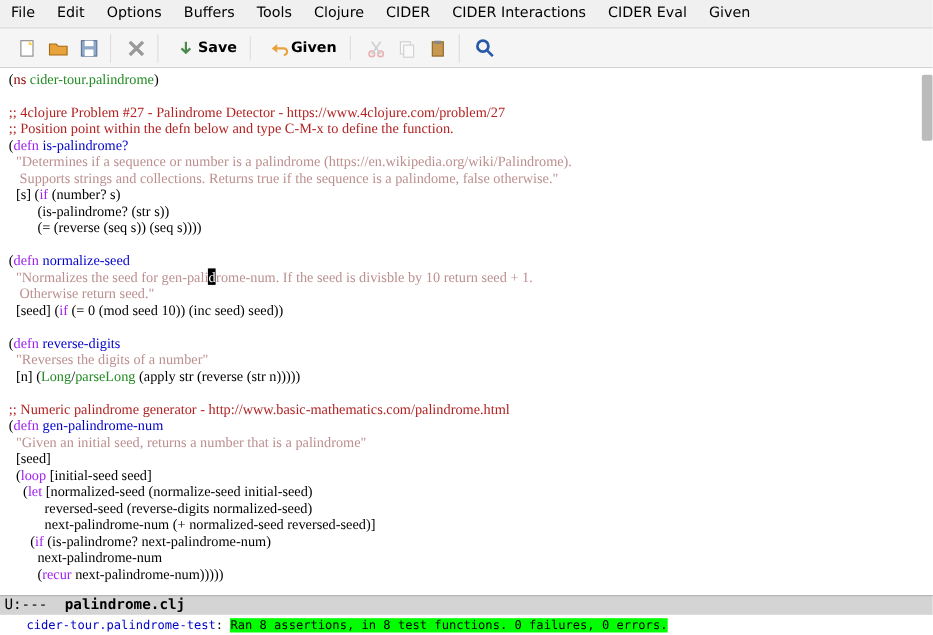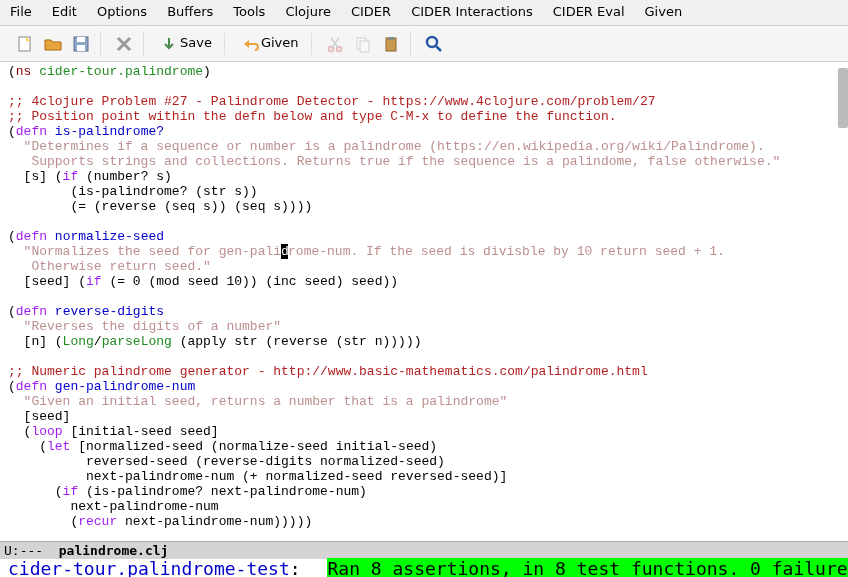"Save" .tb-btn-text { align-items: flex-start -> center; font-weight: none -> bold }
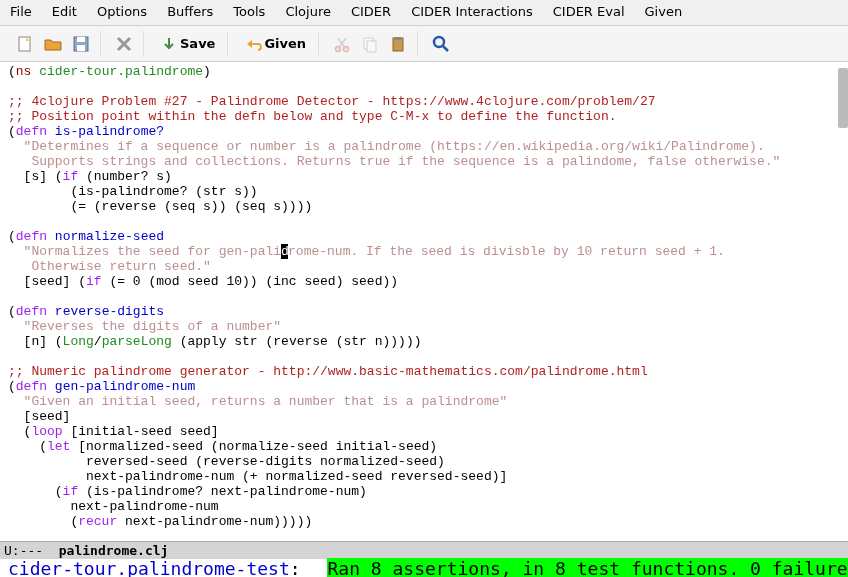"(ns cider-tour.palindrome) ;; 4clojure" .editor pre { font-family: Liberation Mono, monospace -> Liberation Serif, serif }
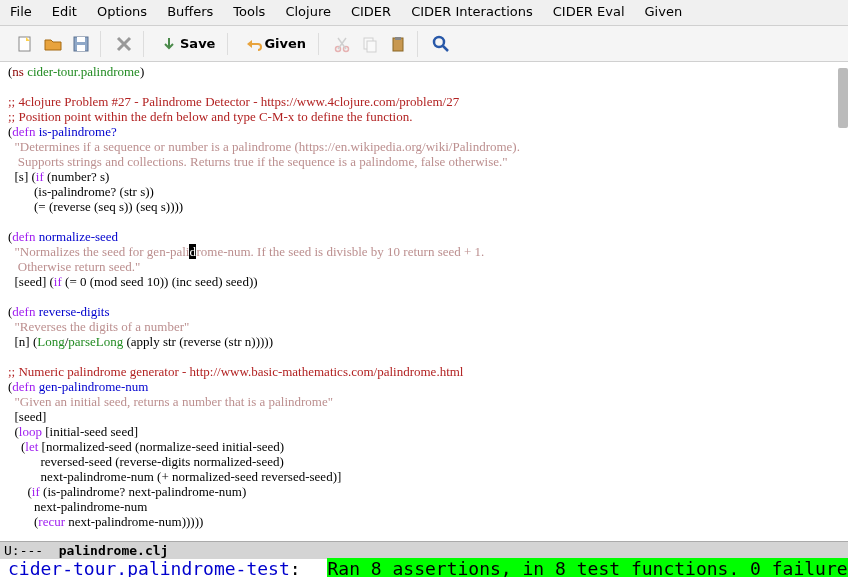"cider-tour.palindrome-test" .minibuffer { font-size: 18px -> 11px; padding: 0 8px -> 0 24px }
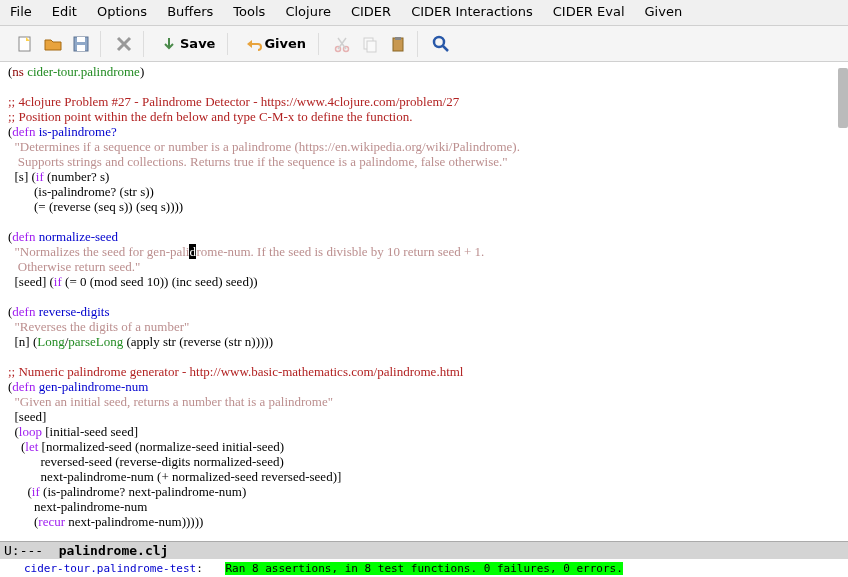"Ran 8 assertions, in 8" .test-pass { margin-left: 16px -> none }
